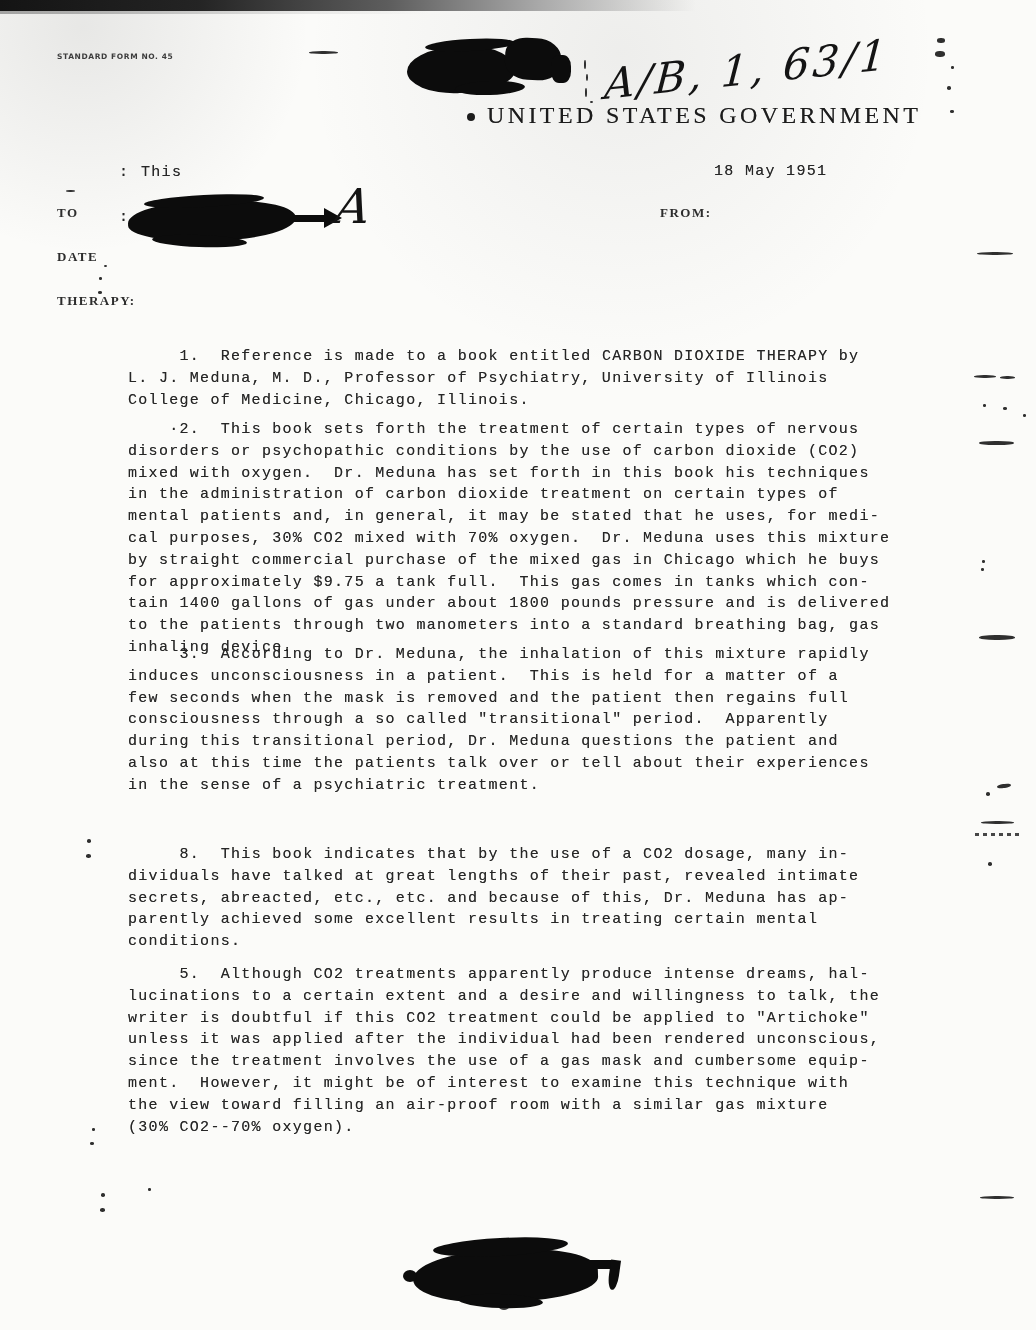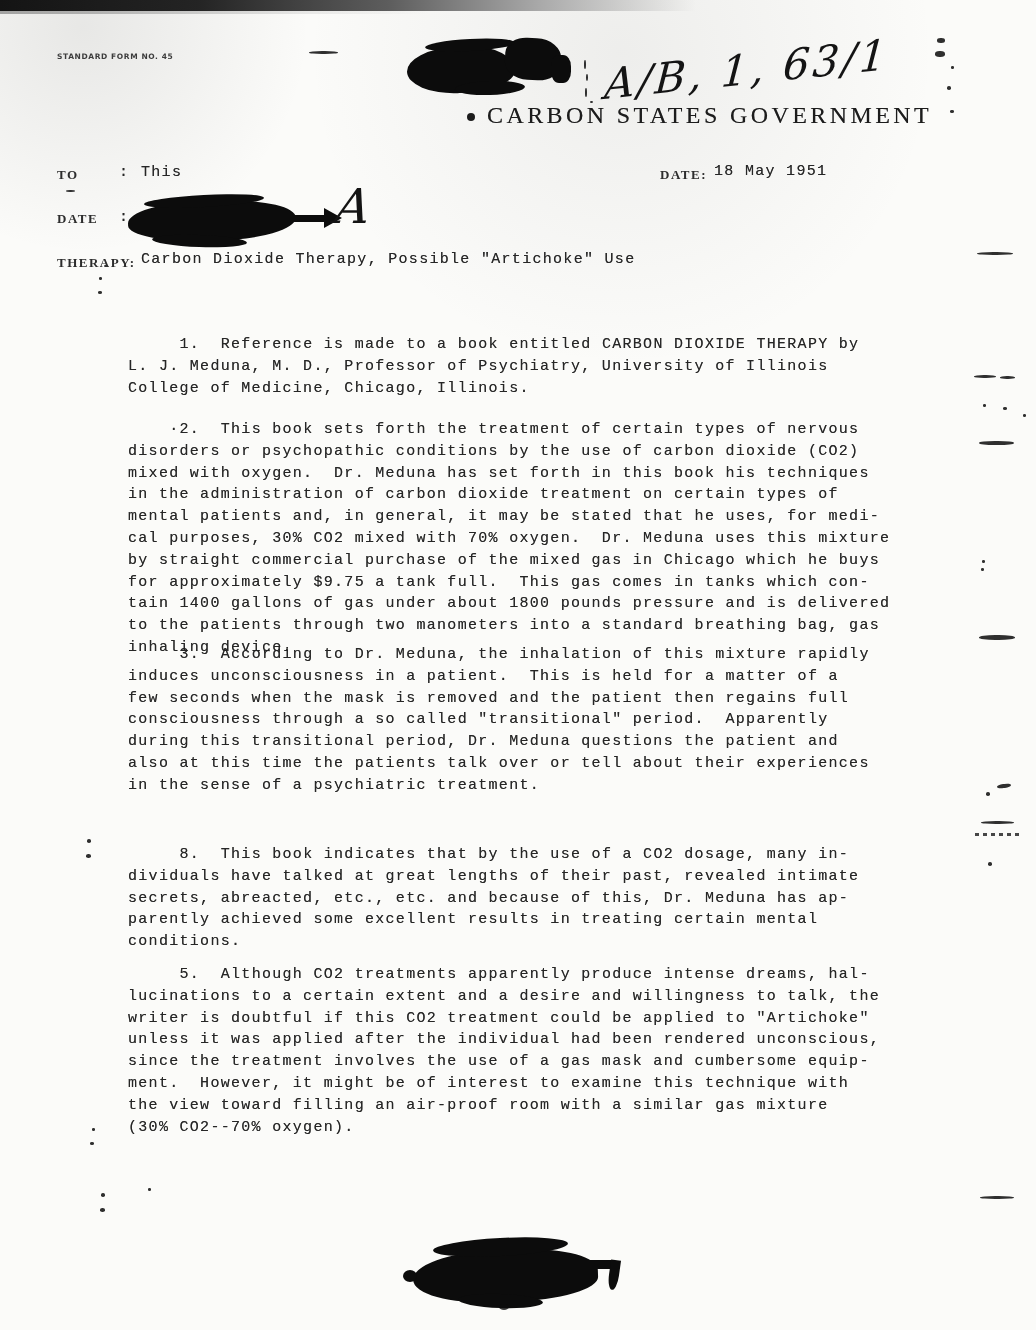"CARBON STATES GOVERNMENT" div.org-title { text: CARBON -> UNITED }
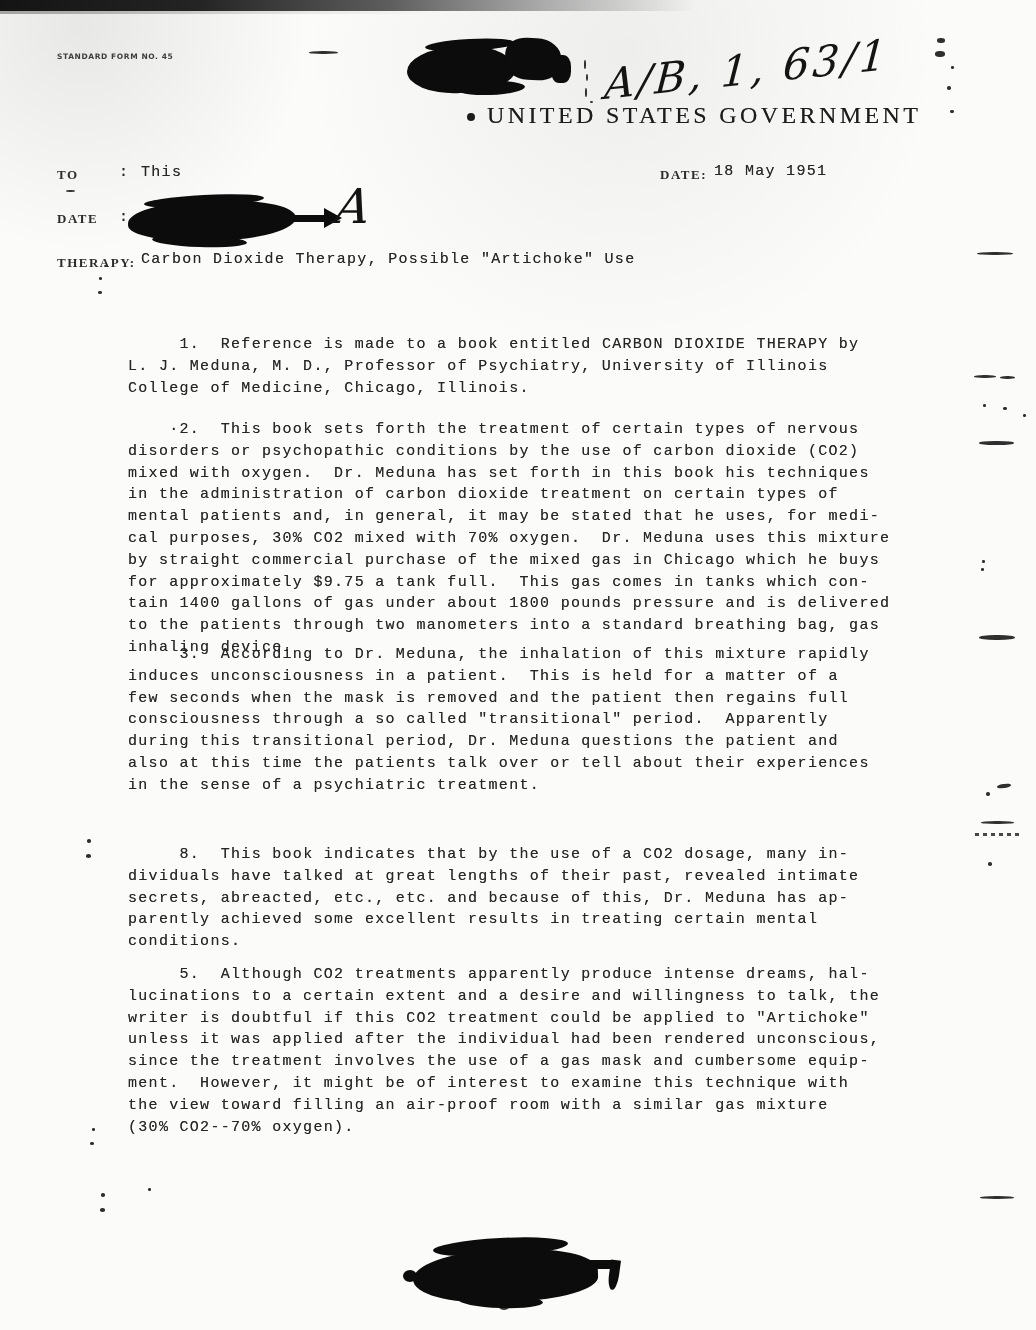"TO" .lbl { margin-top: none -> 38px }
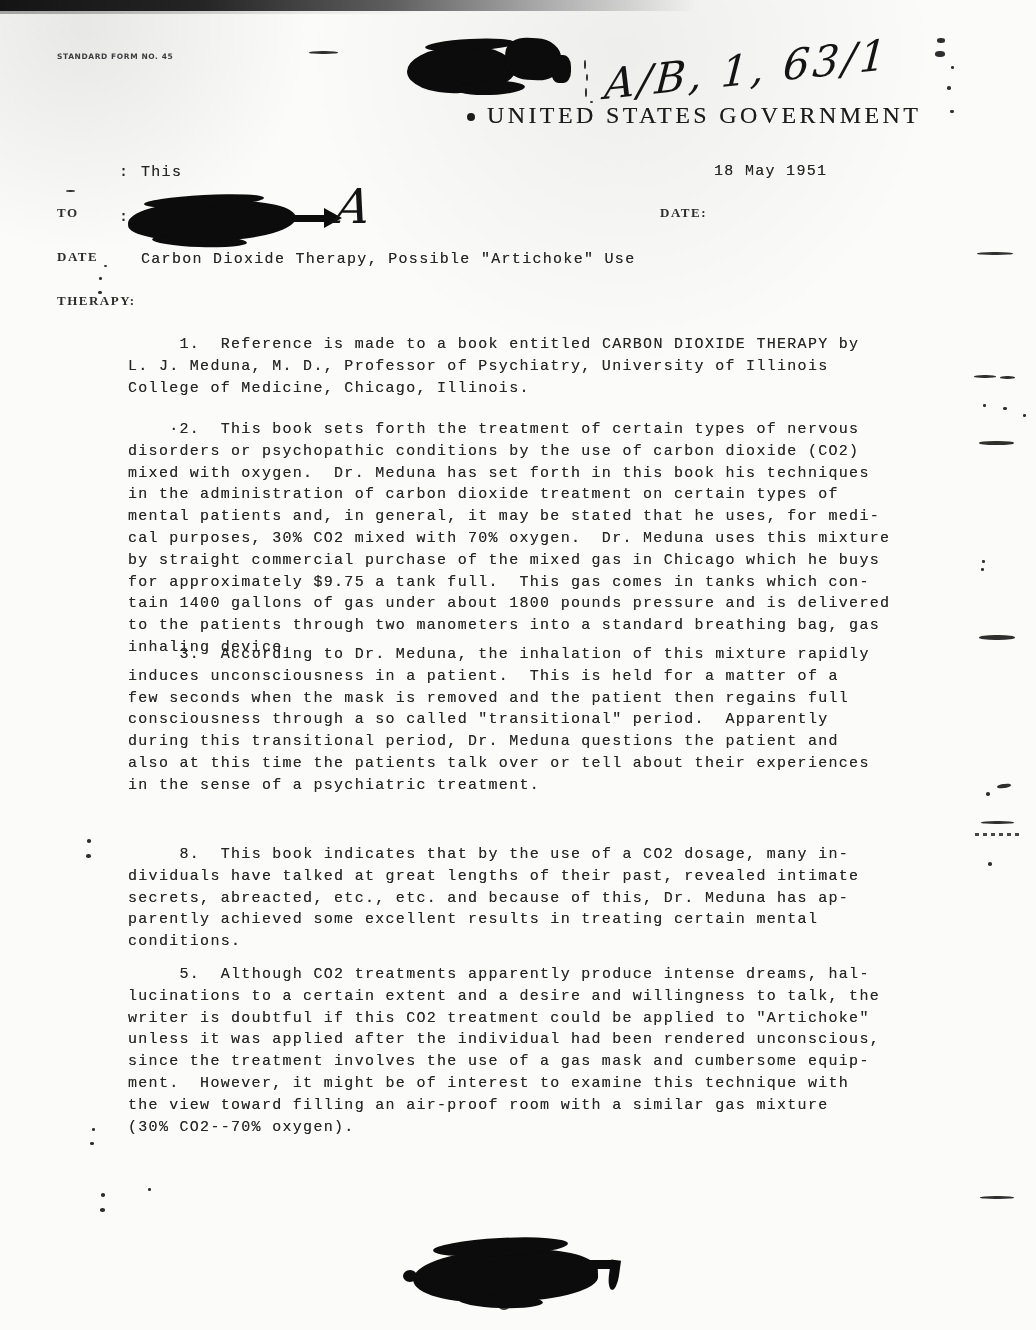"DATE:" div.lbl { text: DATE -> FROM }
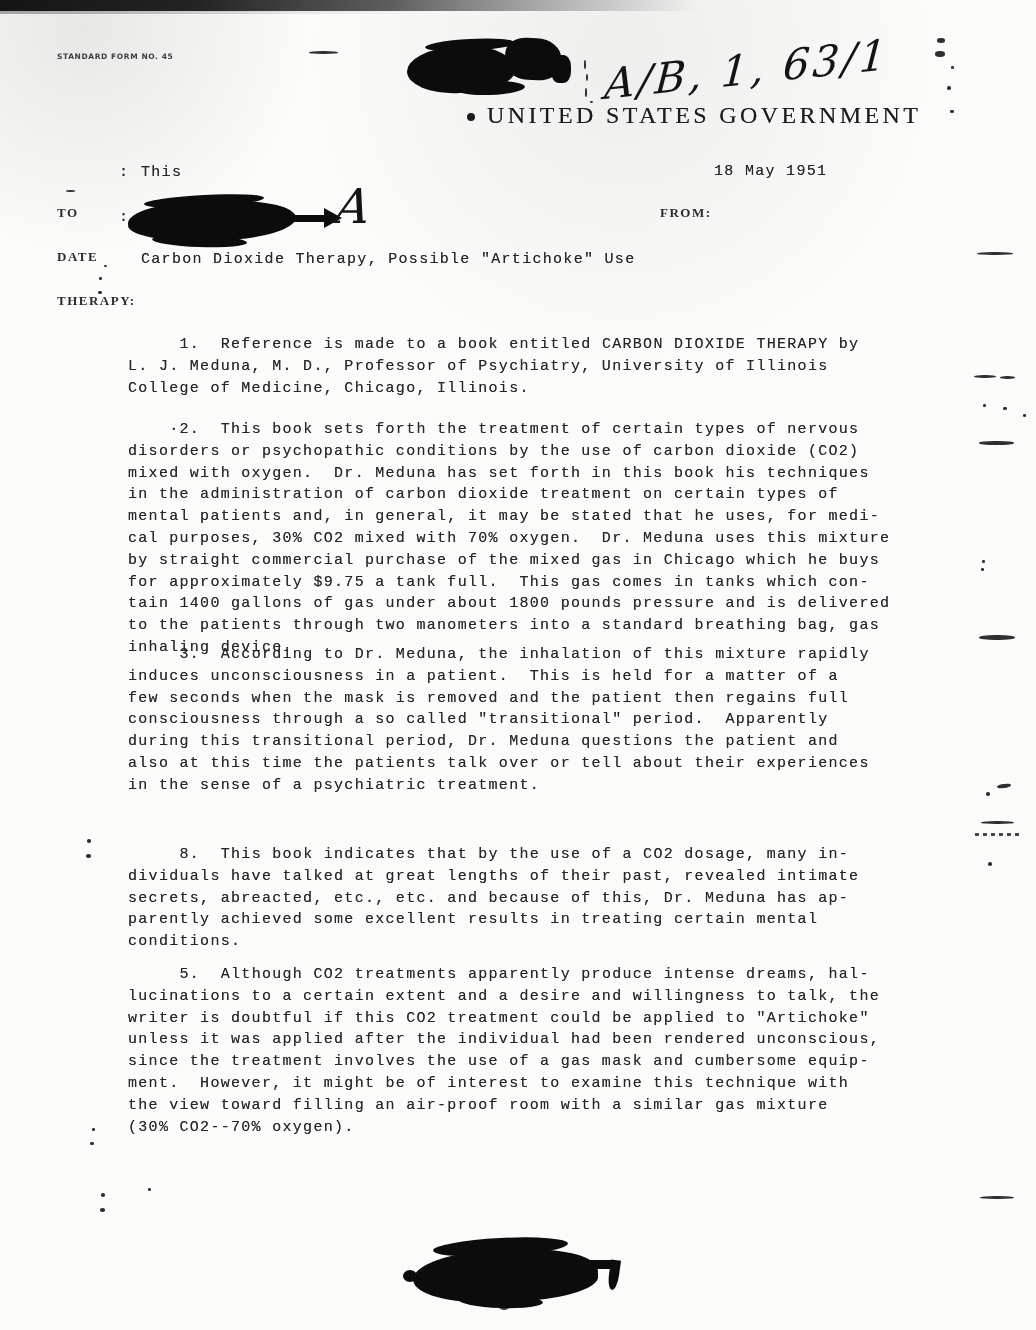"Carbon Dioxide Therapy, Possible" div.tw { html: <div>Carbon Dioxide Therapy, Possible "Artichoke" Use</div> -> none }
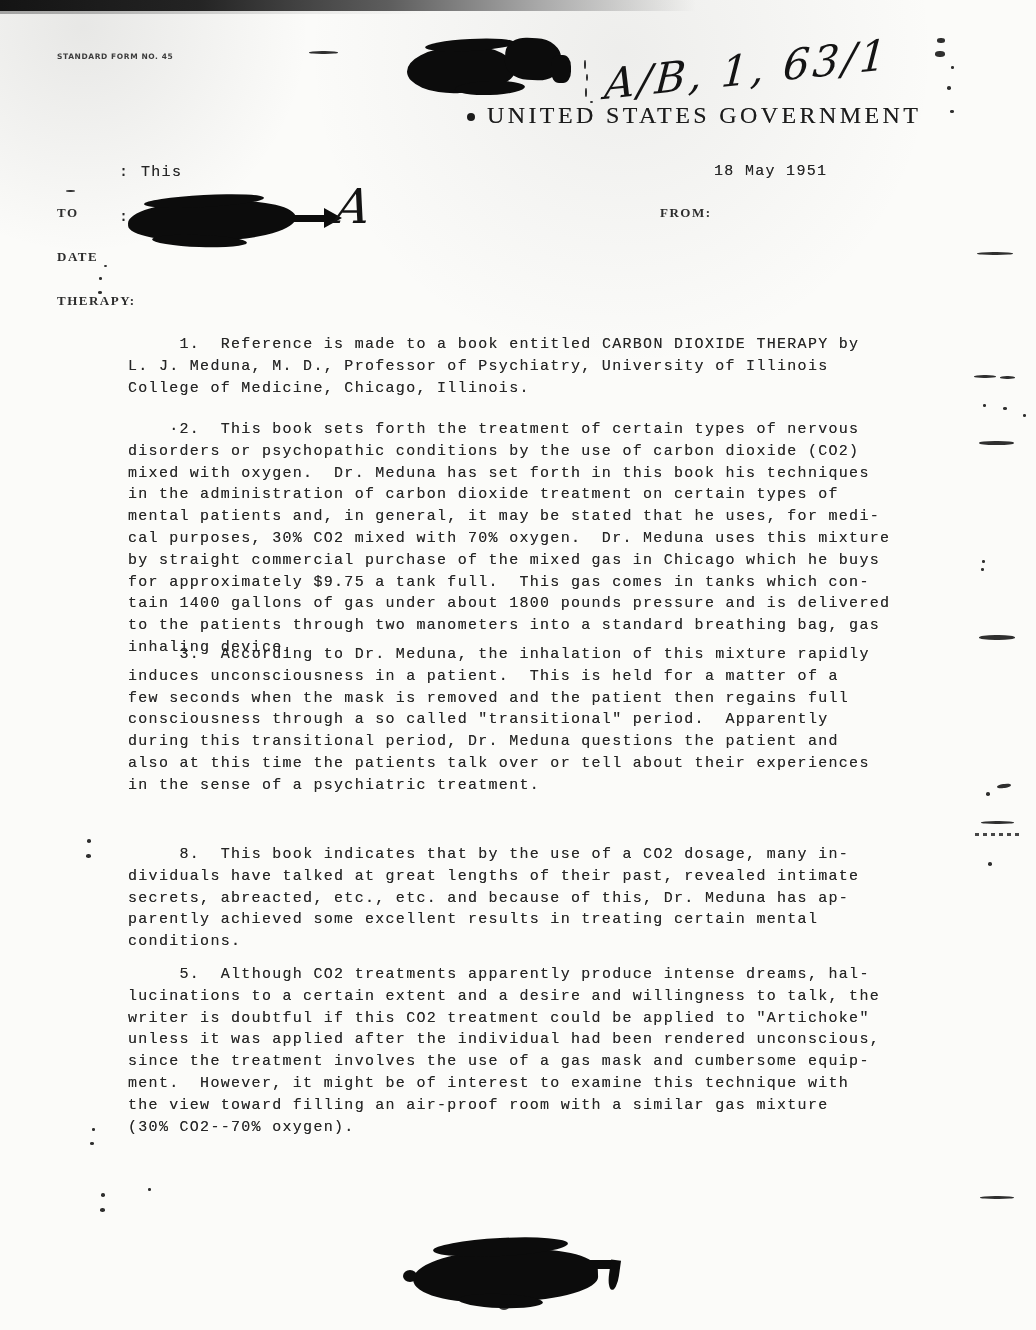"1. Reference is made to" .p1 { top: 334px -> 346px }
